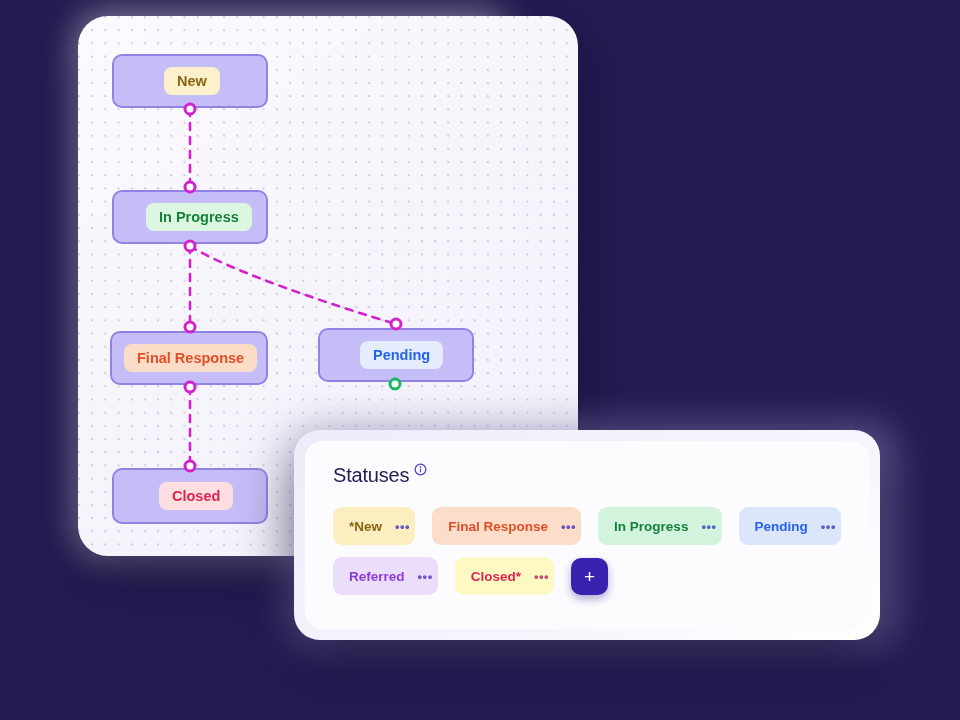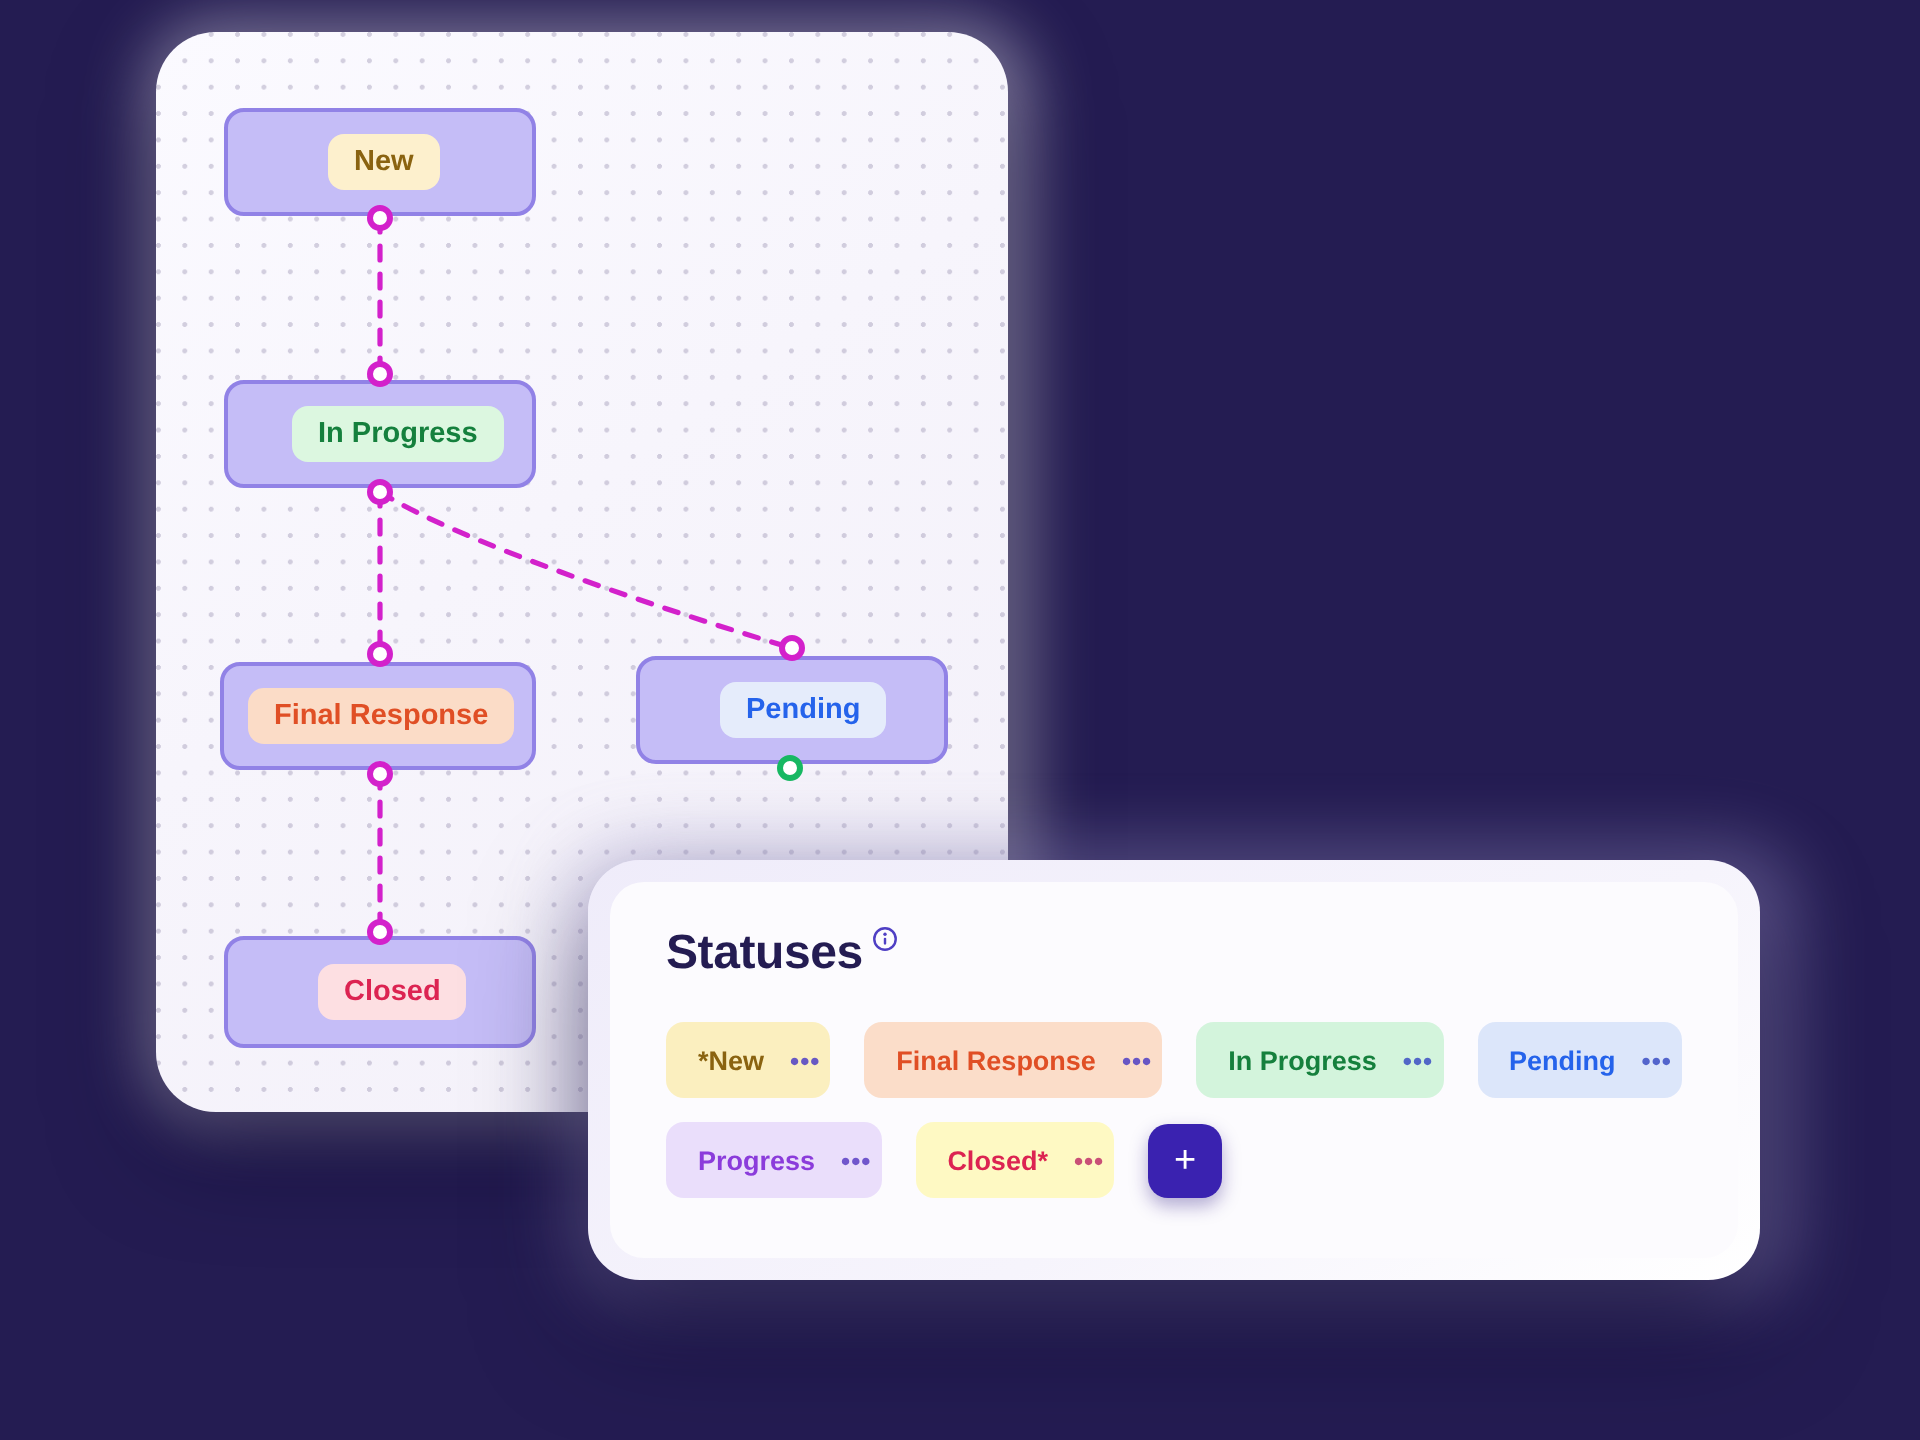"New" #flow-canvas { width: 426px -> 500px }
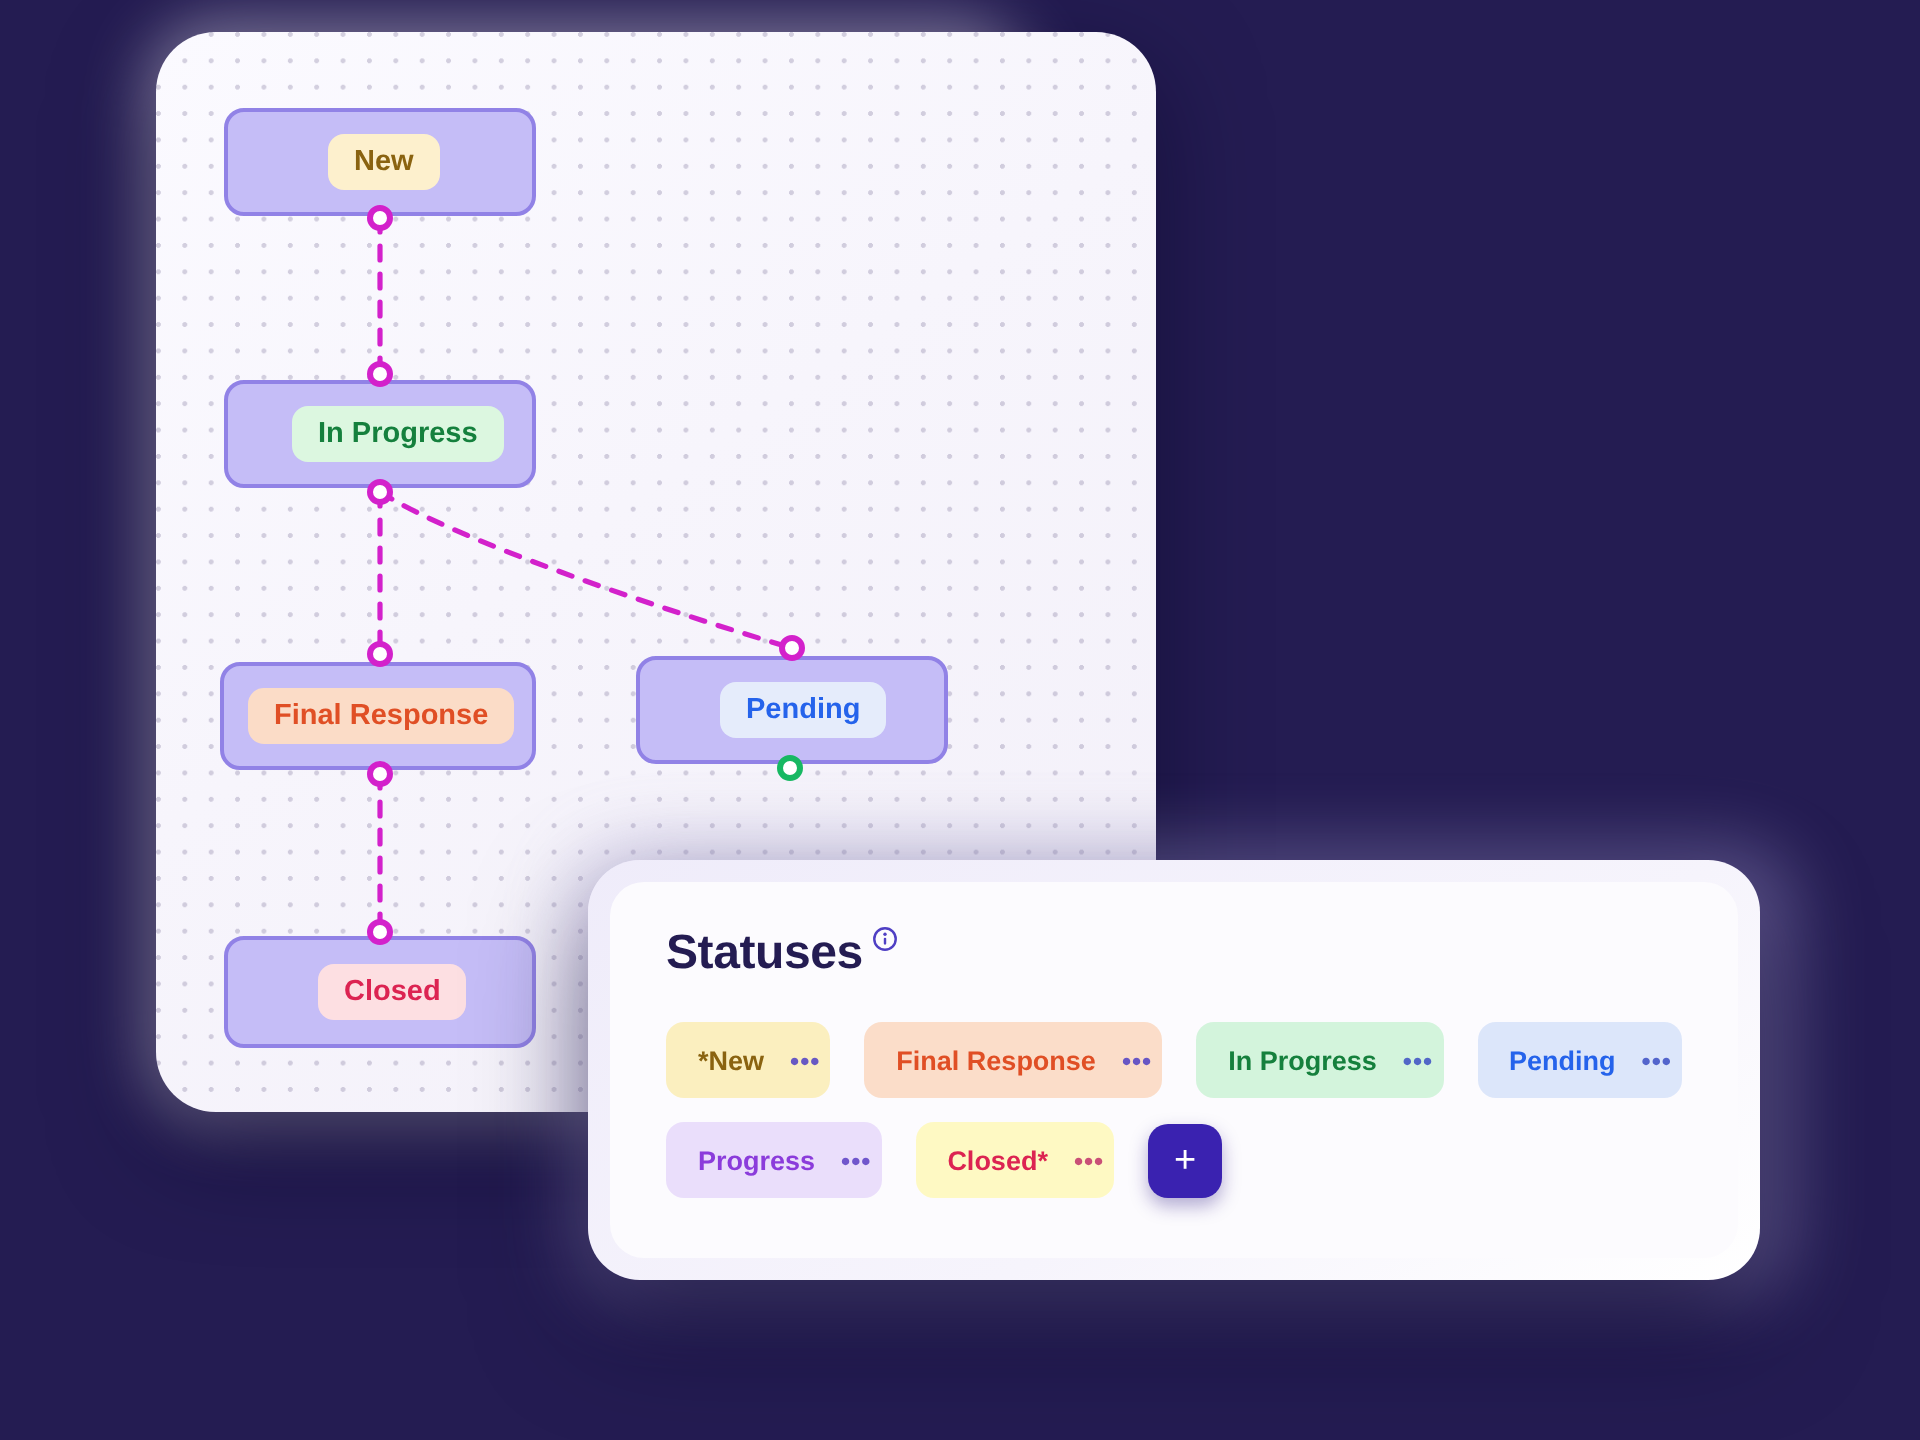"Statuses" #statuses-title { font-size: 24px -> 20px; font-weight: 700 -> 400 }
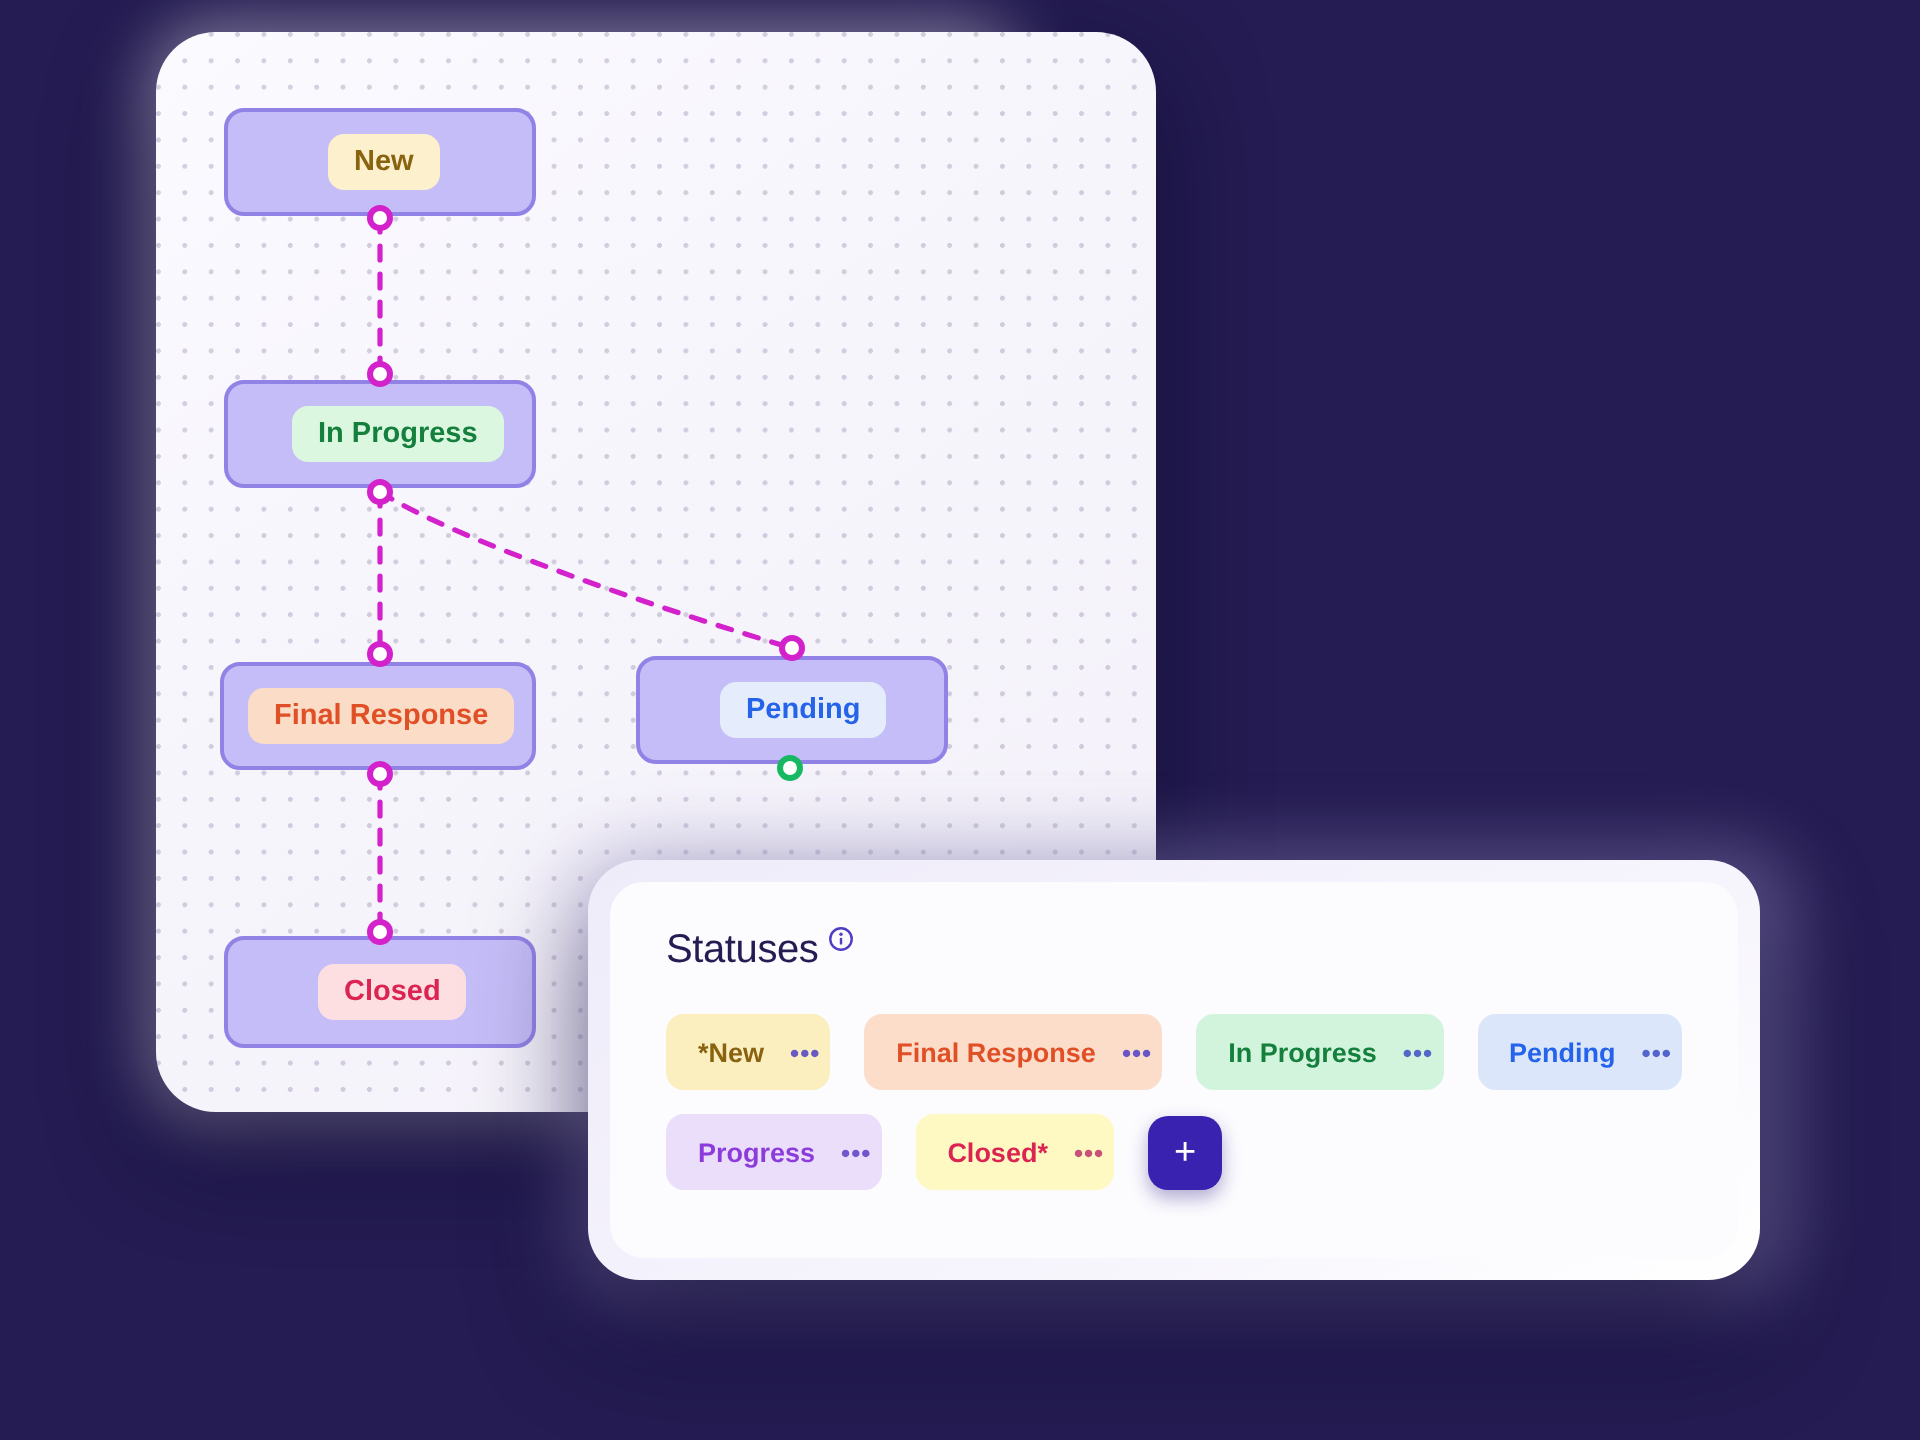"Progress" span { text: Progress -> Referred }
